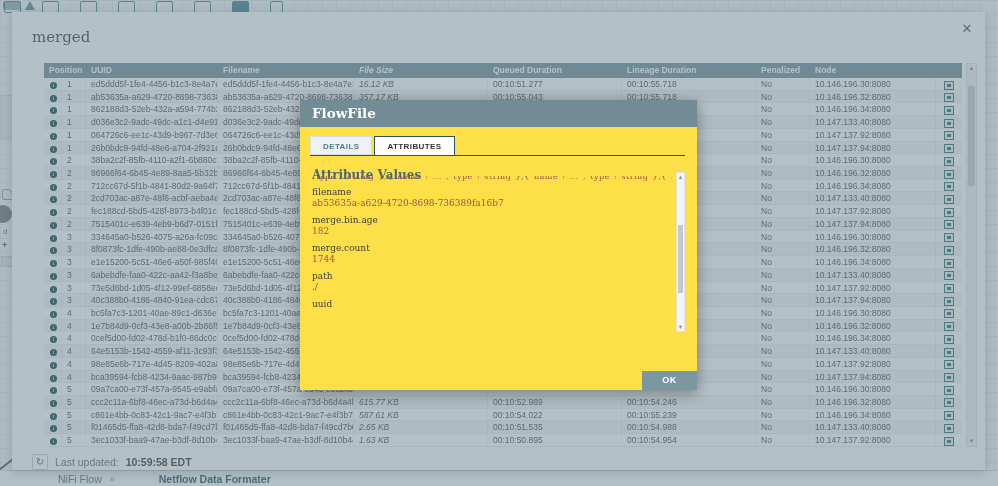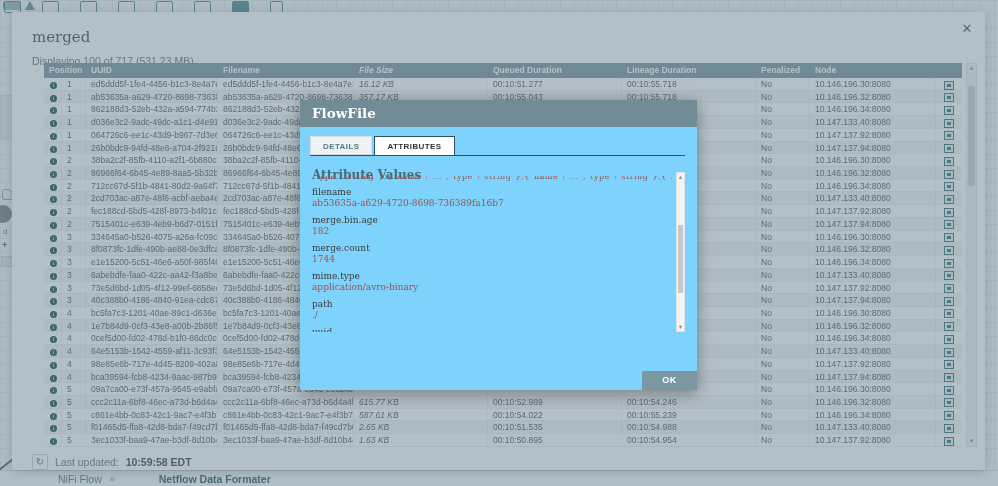"Displaying 100 of 717 (531.23" div { html: <div>Displaying 100 of 717 (531.23 MB)</div> -> none }
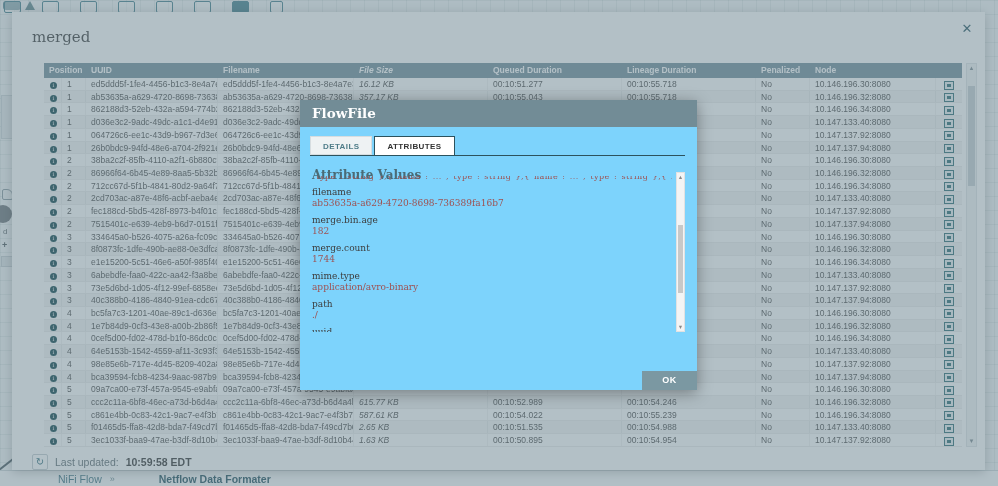"FlowFile" #flowfile-dialog { background: #7dd3fc -> #fde047 }
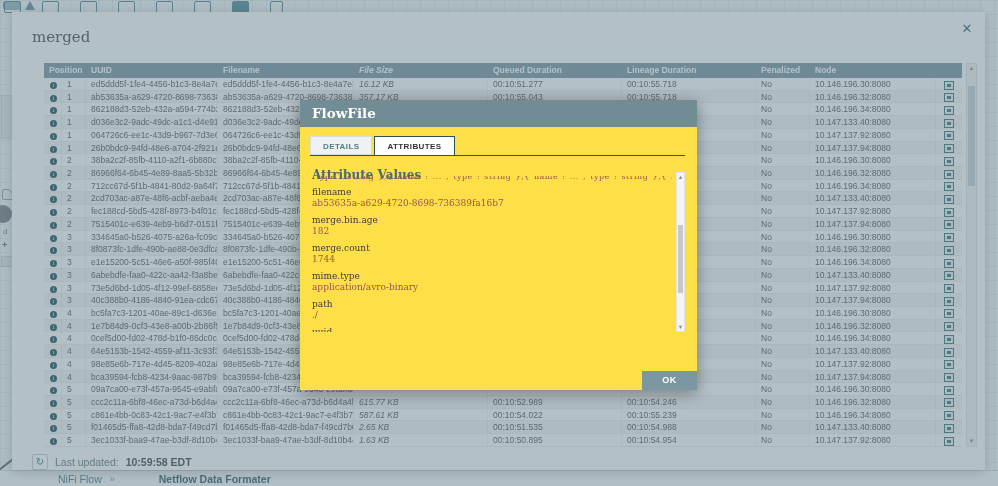"mime.type" div.attr-item { html: <div> <div>mime.type</div> <div>application/avro-binary</div> </div> -> none }
